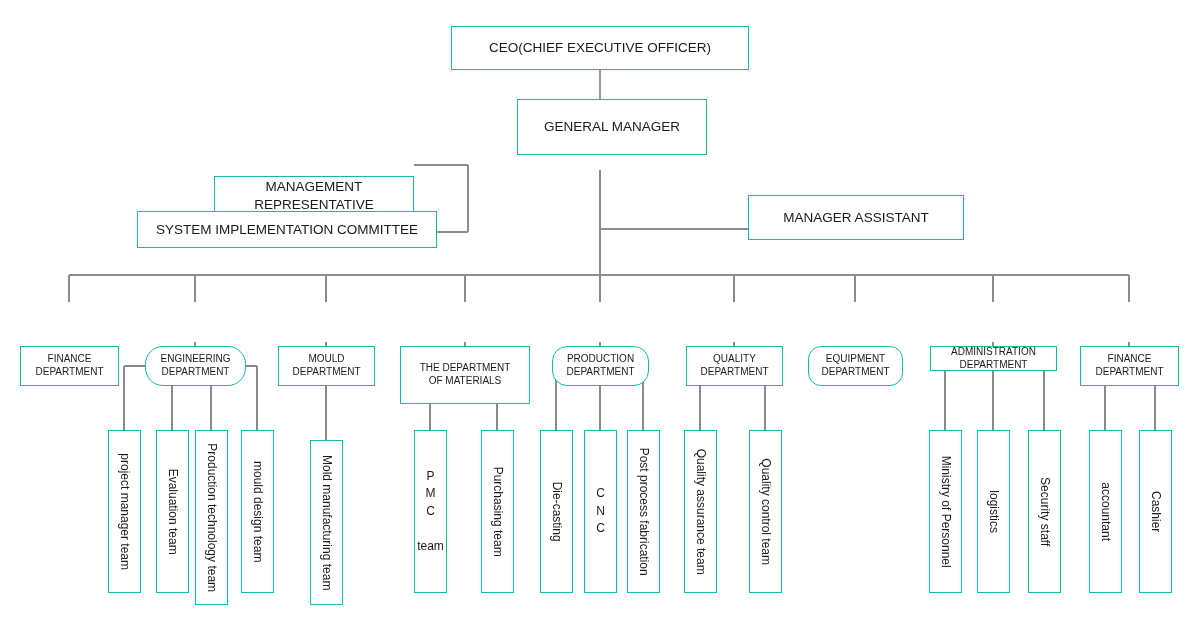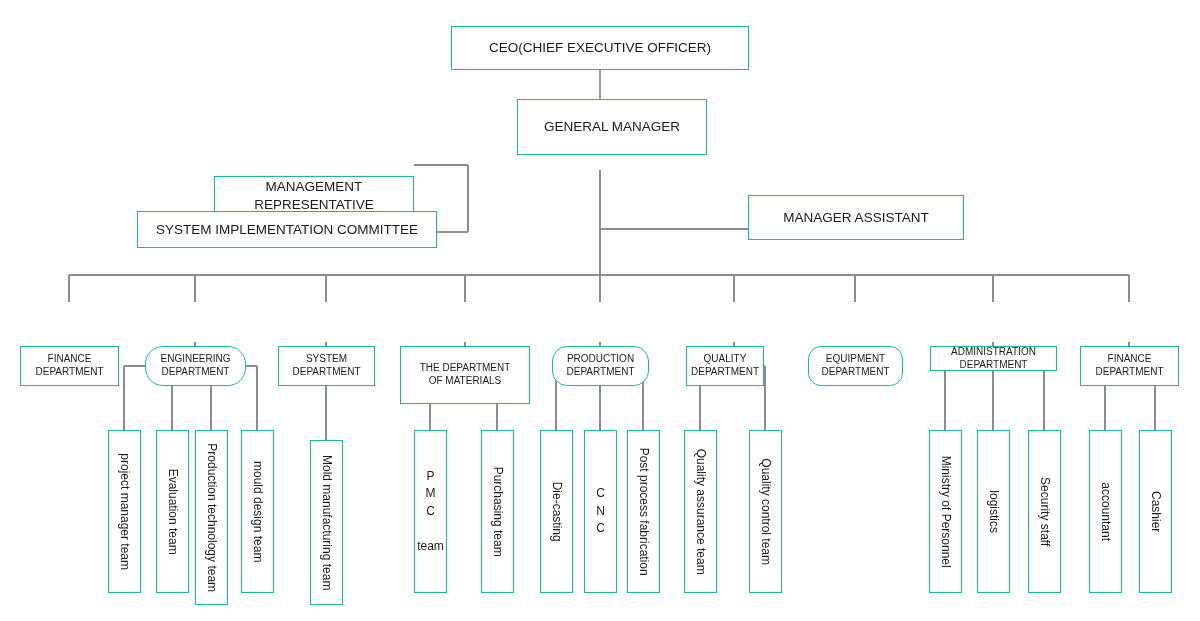"SYSTEM" div.node { text: SYSTEM -> MOULD }
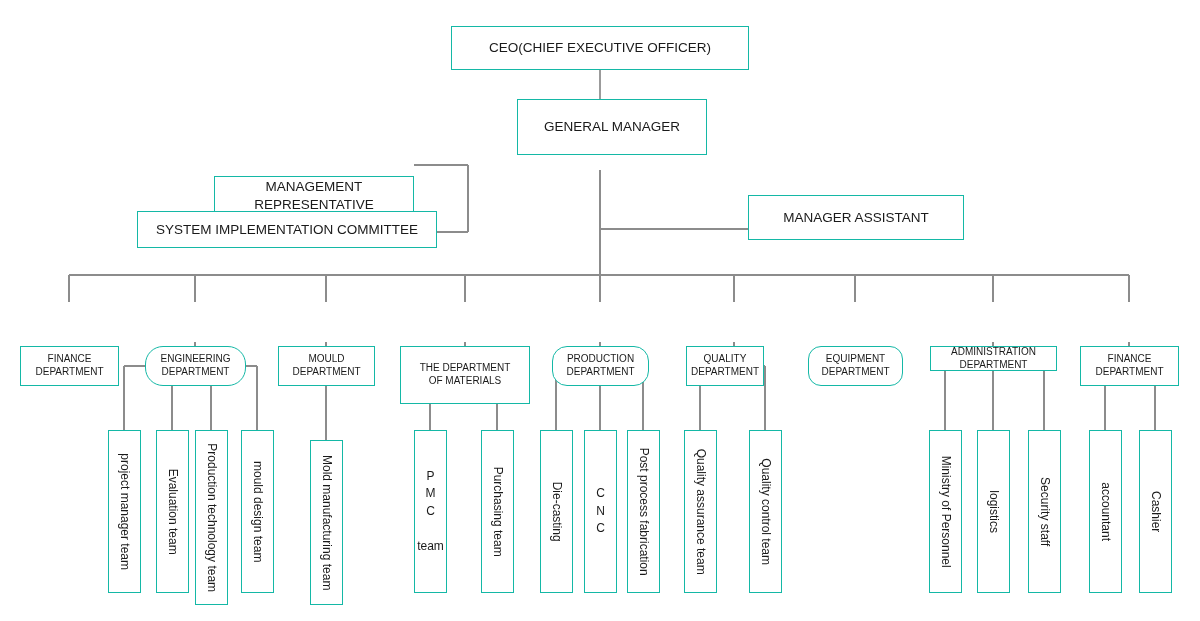"QUALITY" div.node { width: 78px -> 97px }
